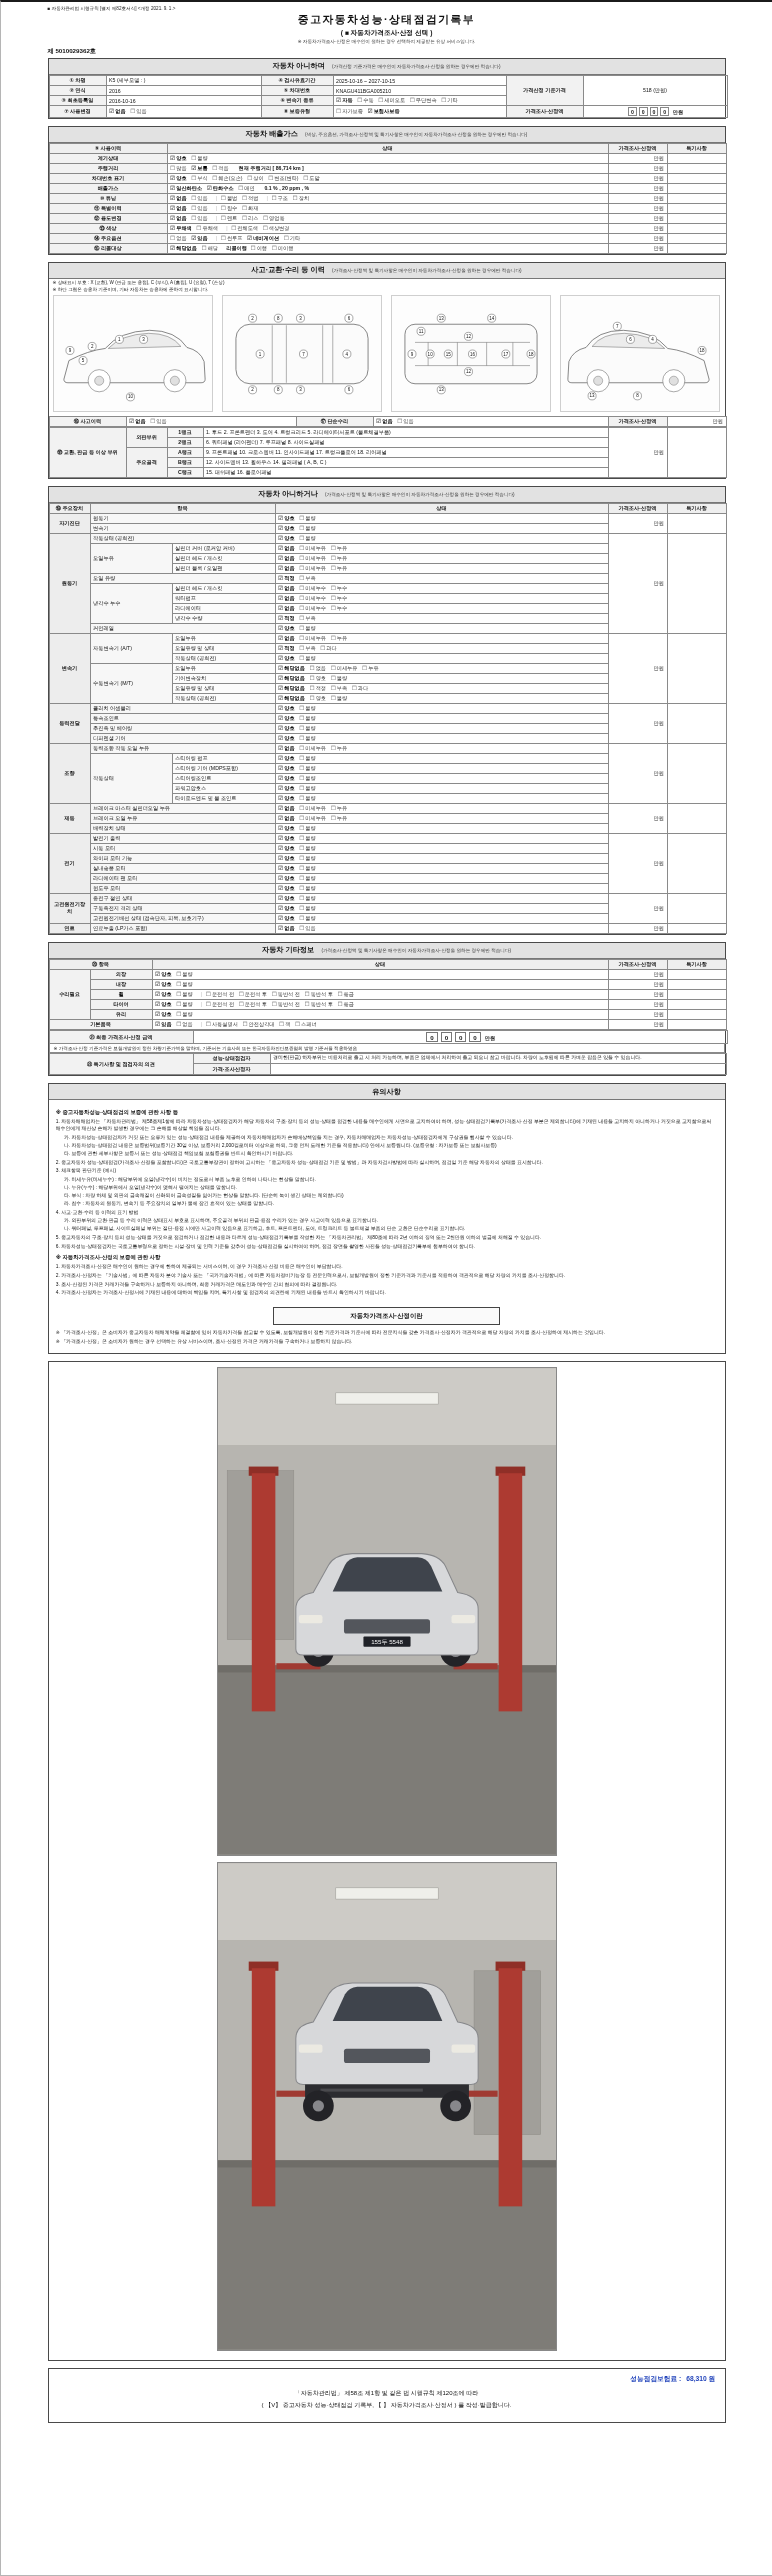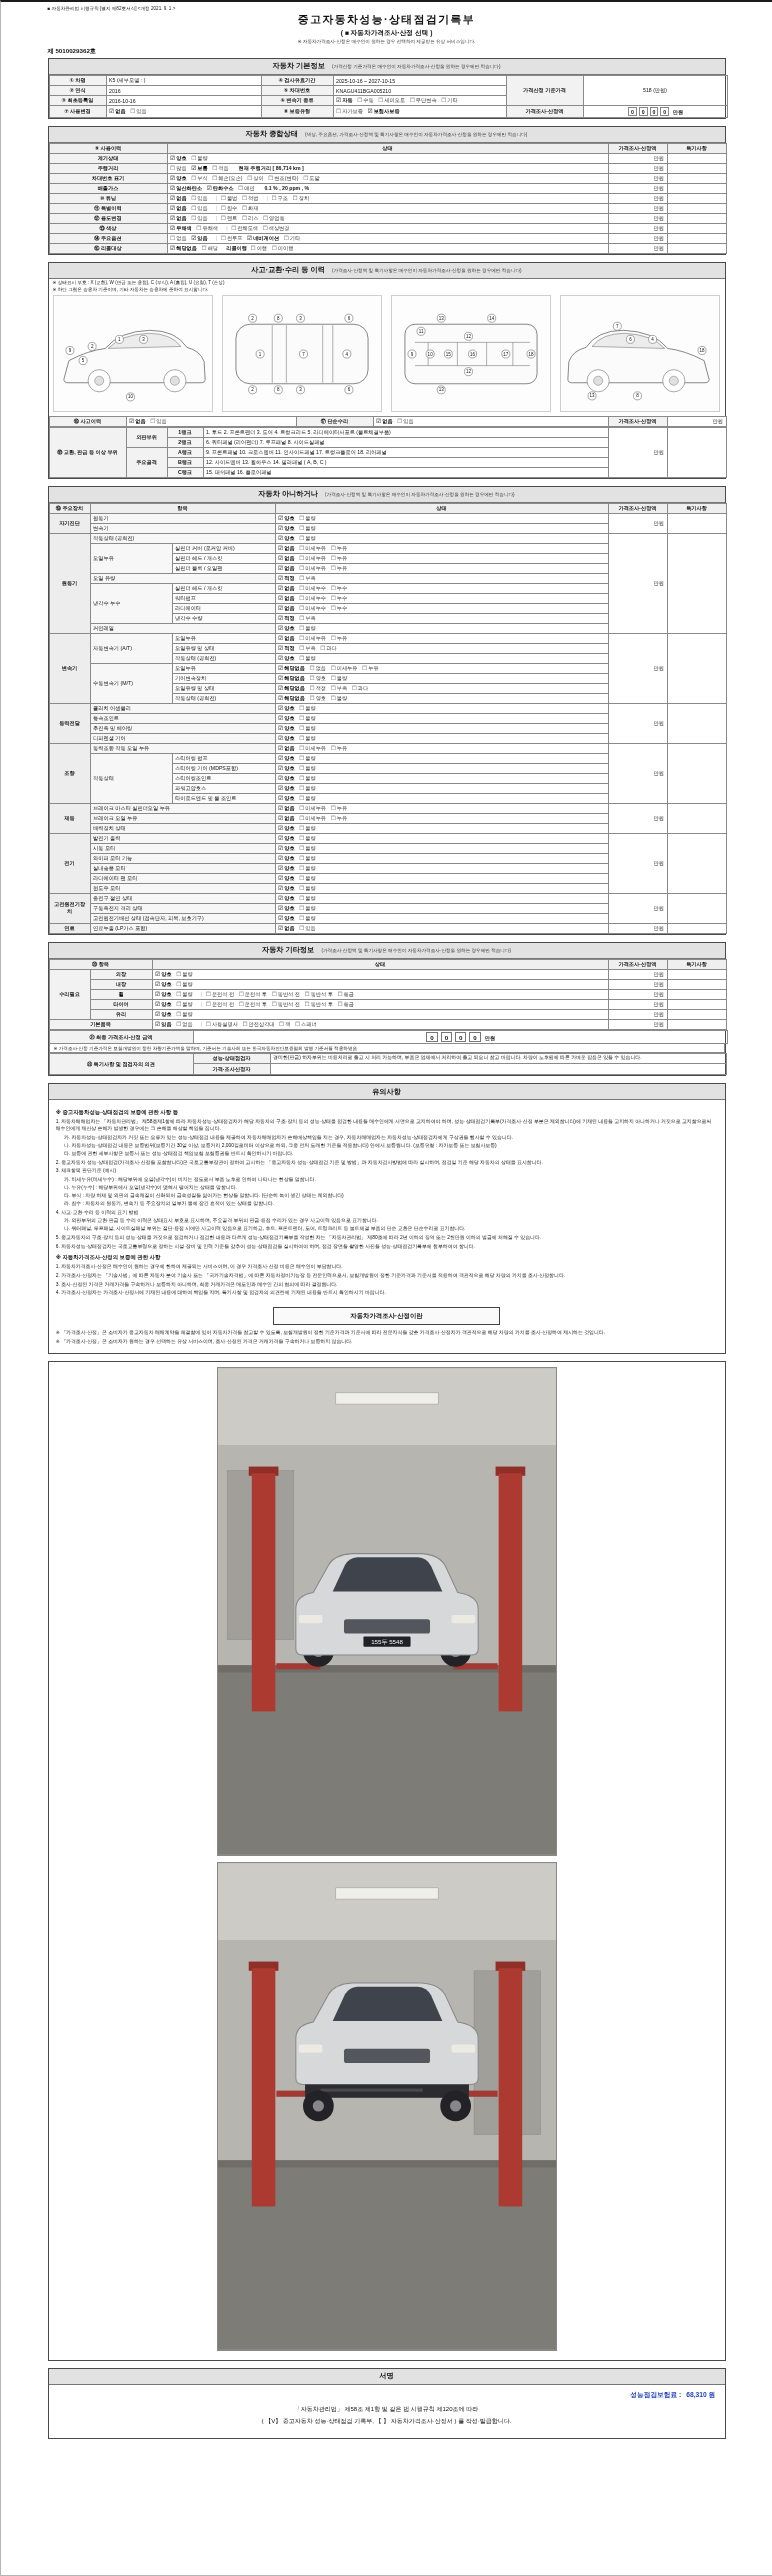"자동차 기본정보" span { text: 기본정보 -> 아니하며 }
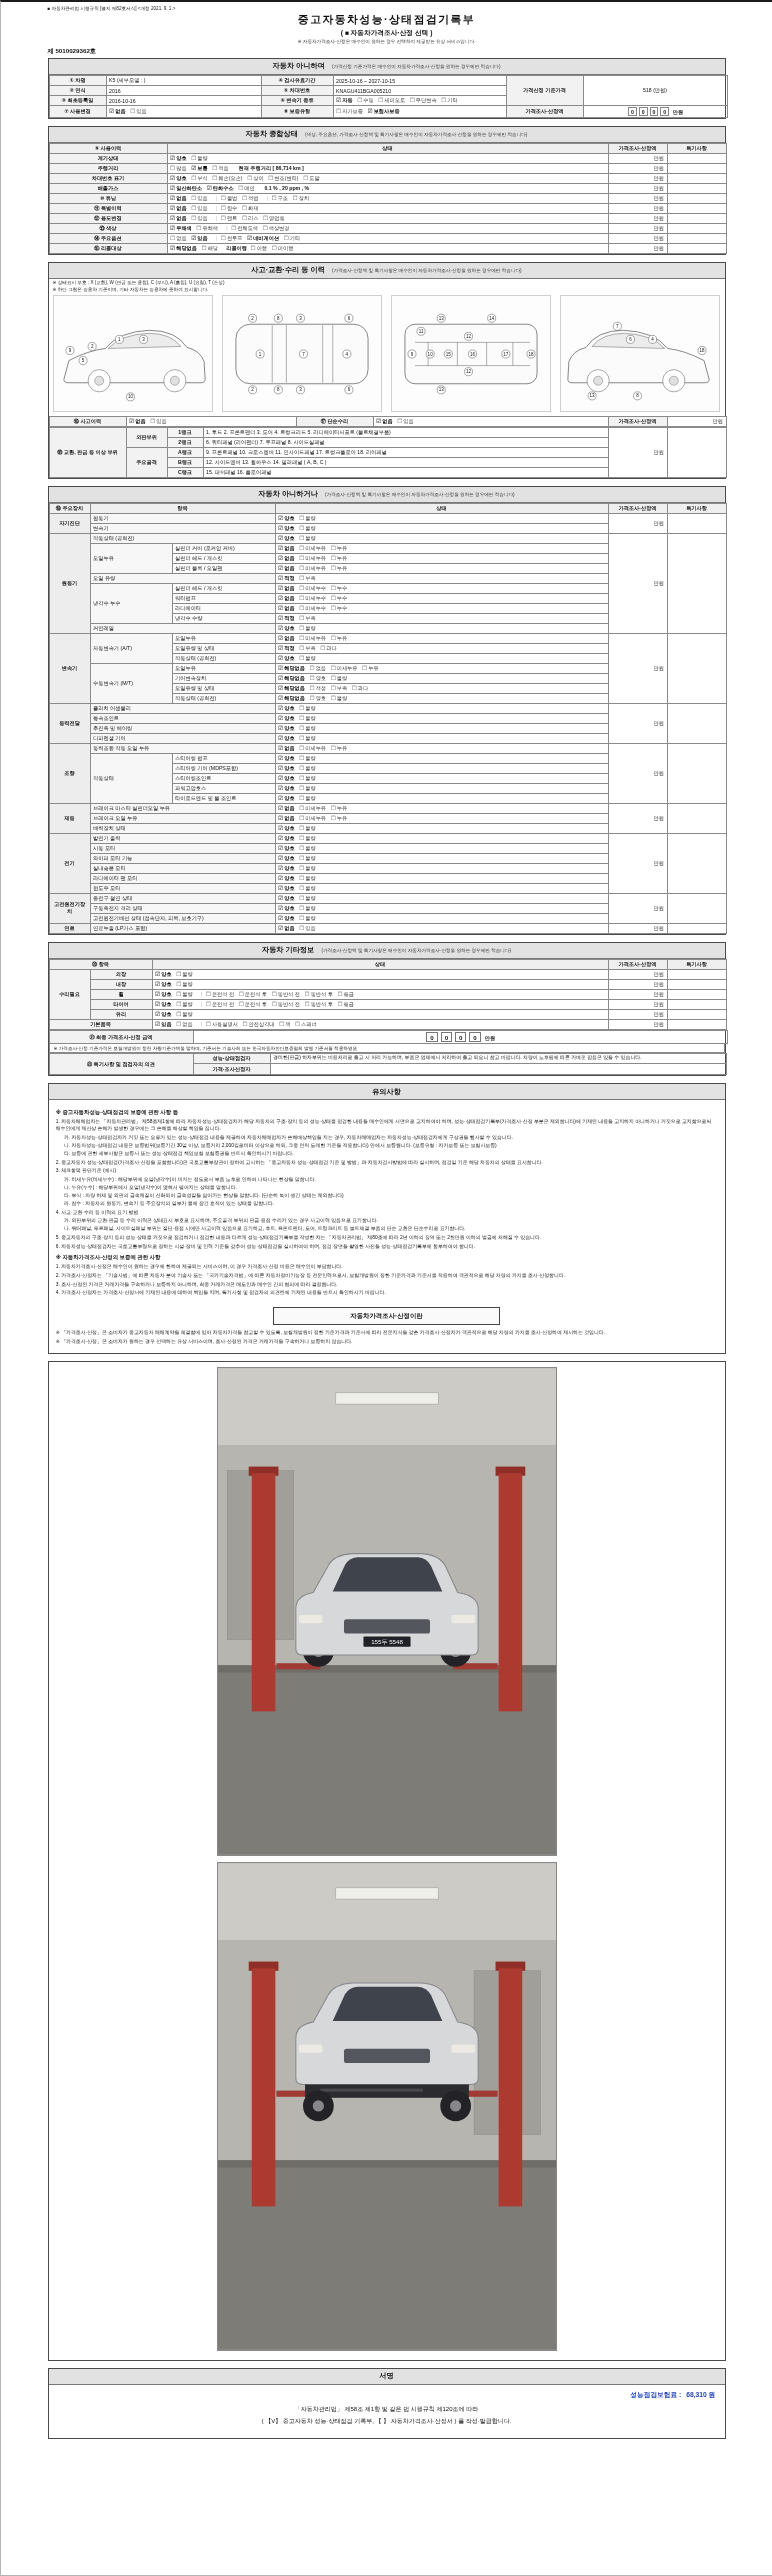"자동차 종합상태" span { text: 종합상태 -> 배출가스 }
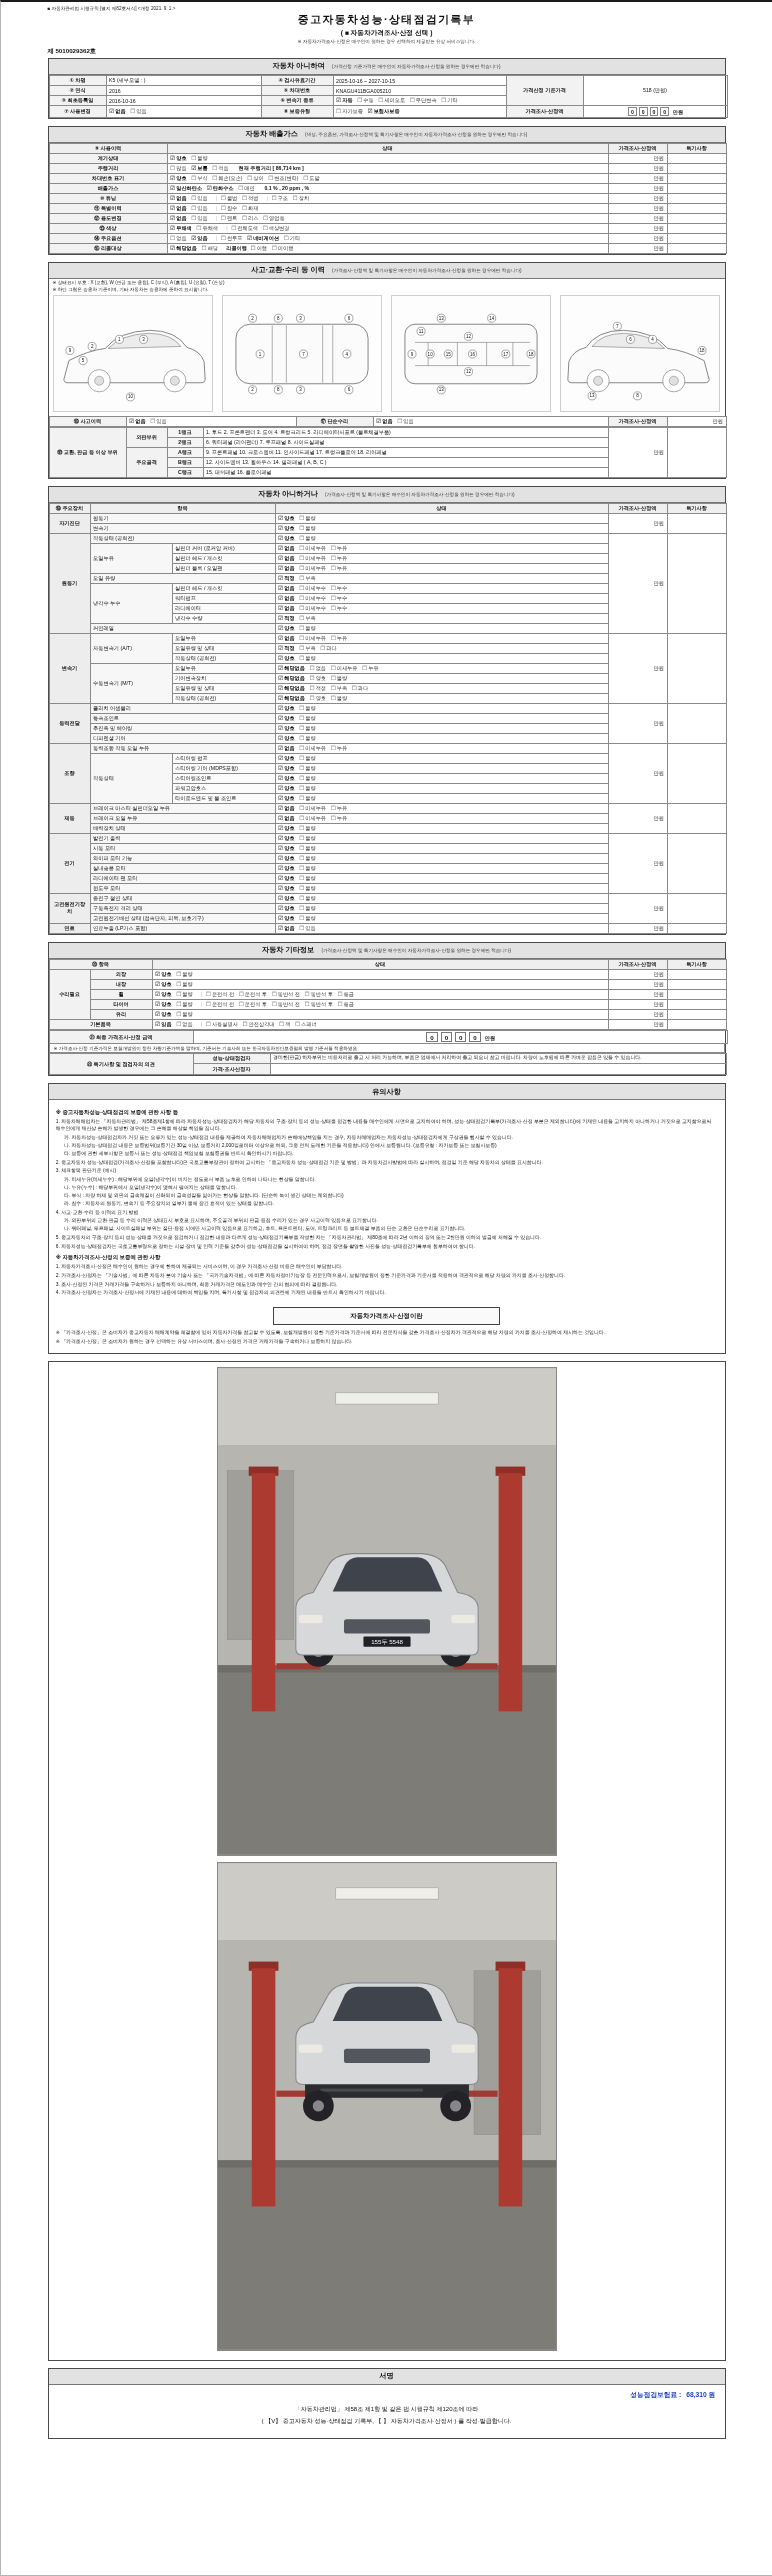"서명" div.sec-head { html: <div> <span>서명</span> </div> -> none }
